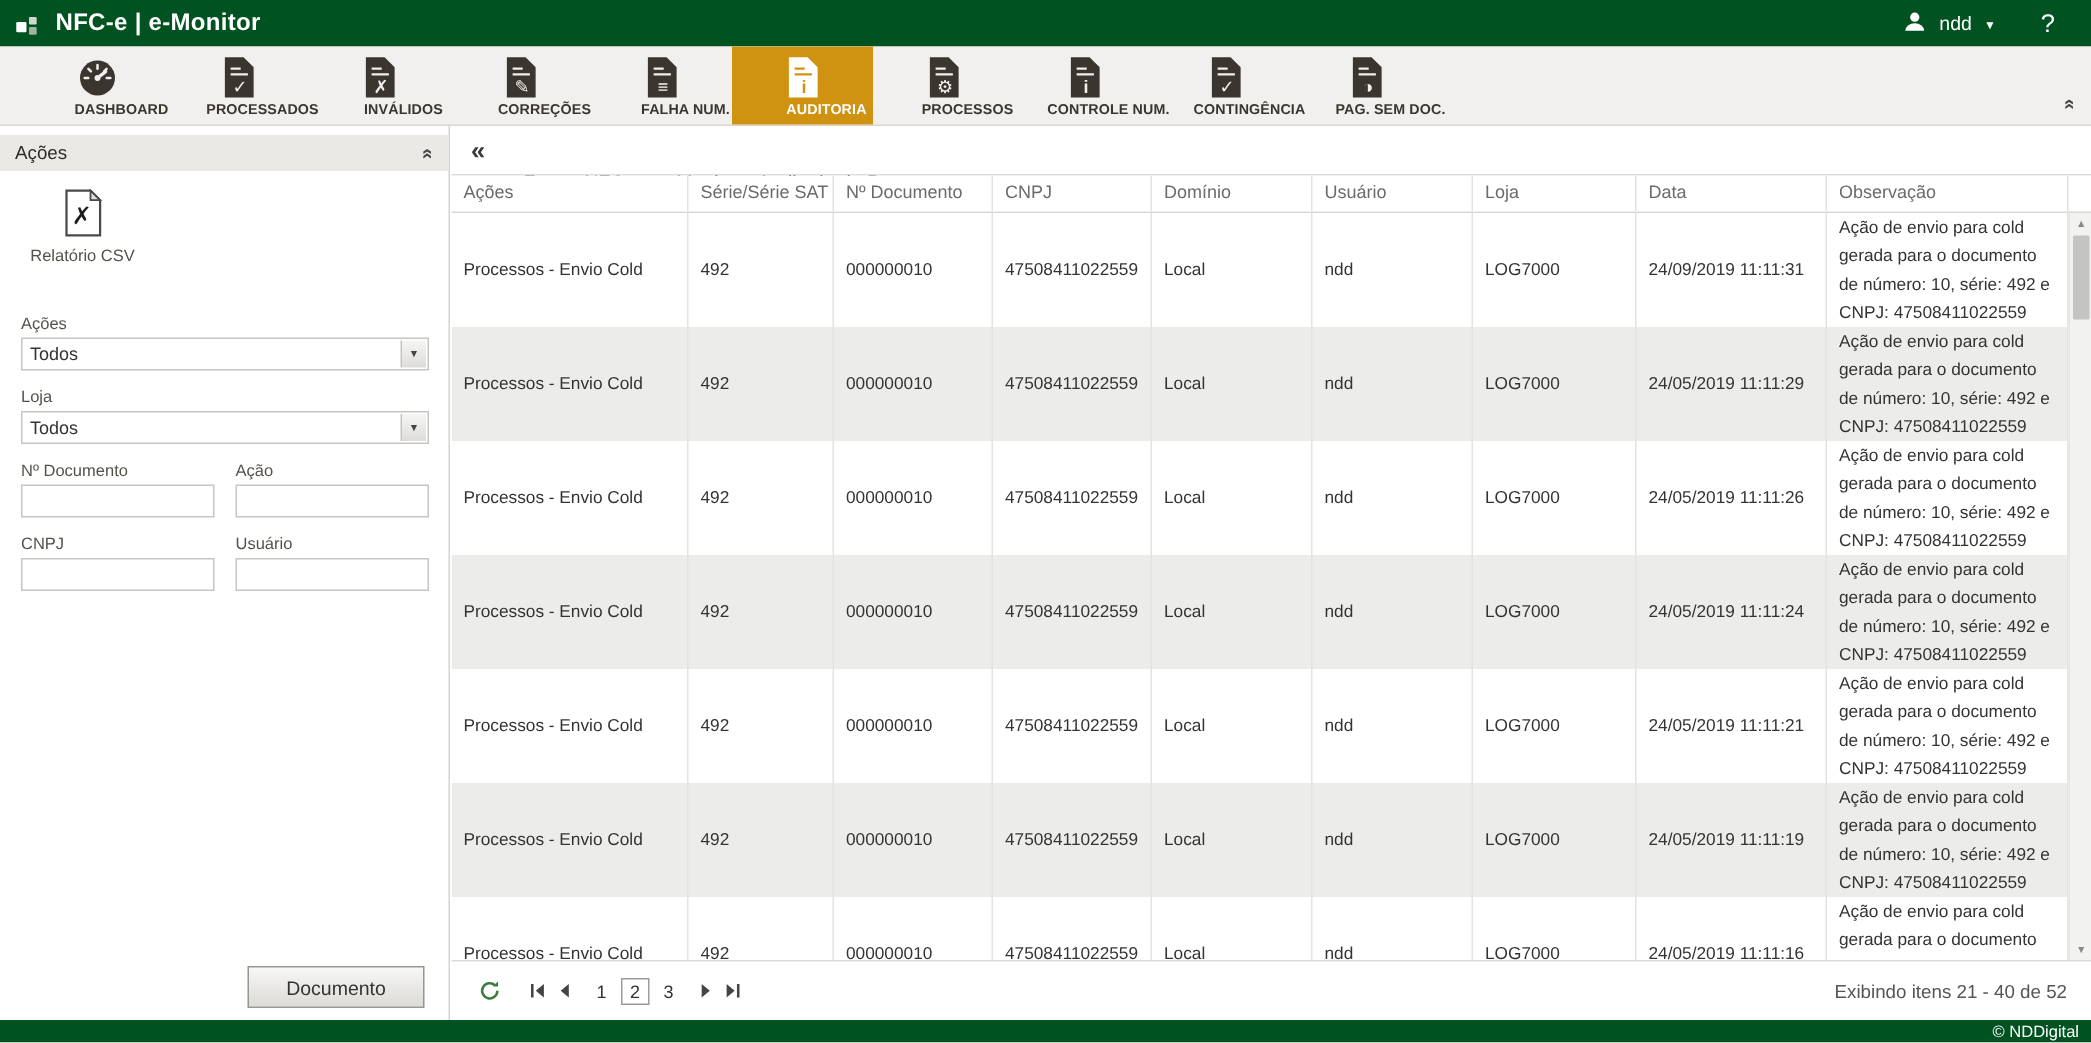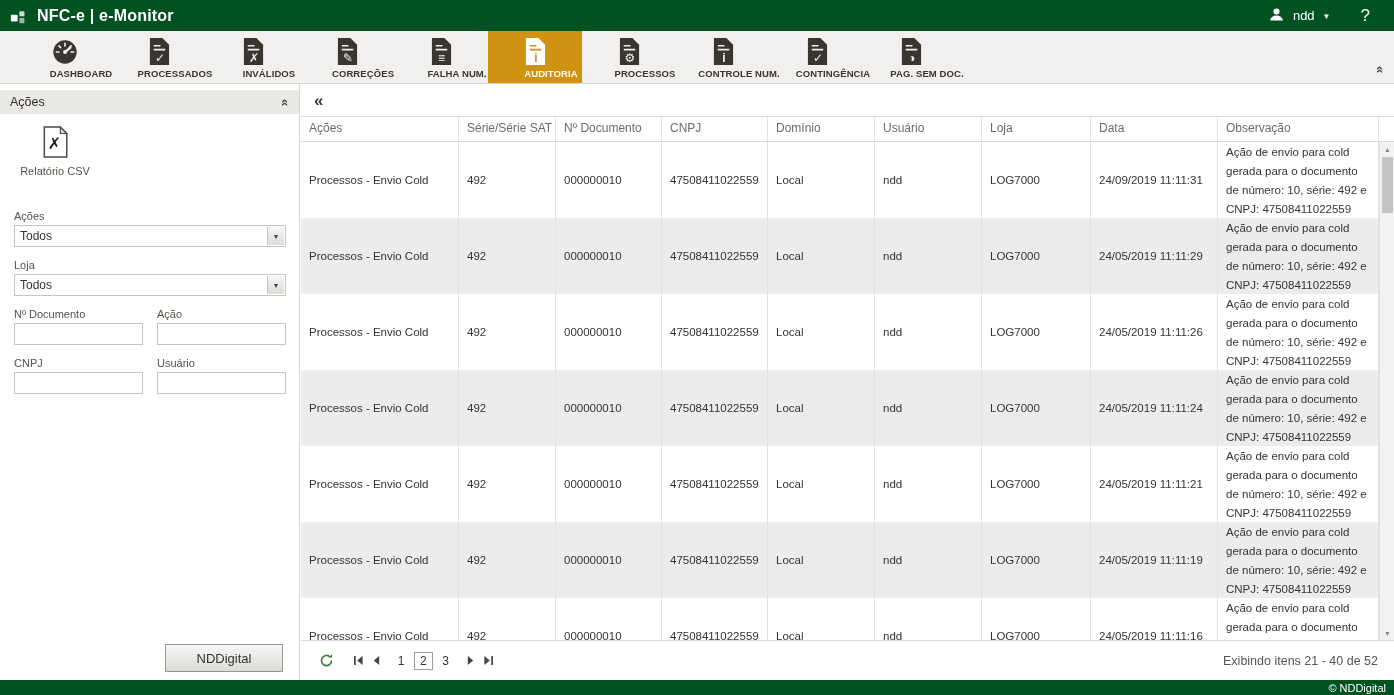"NDDigital" button.search-btn { text: NDDigital -> Documento }
